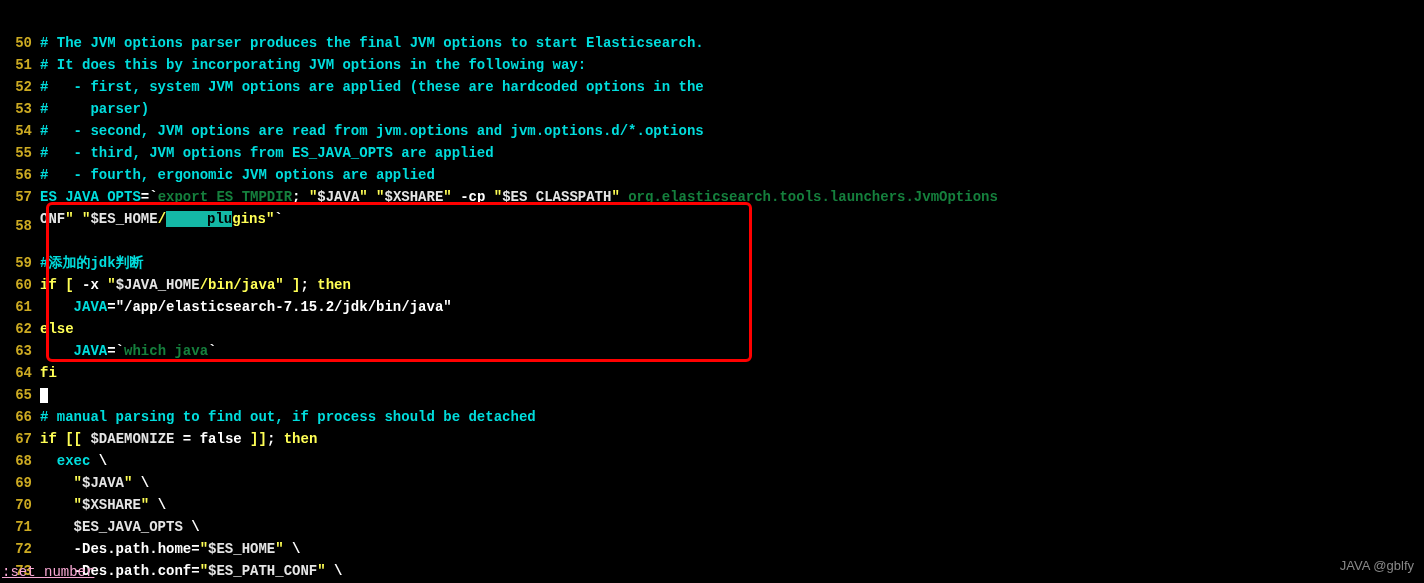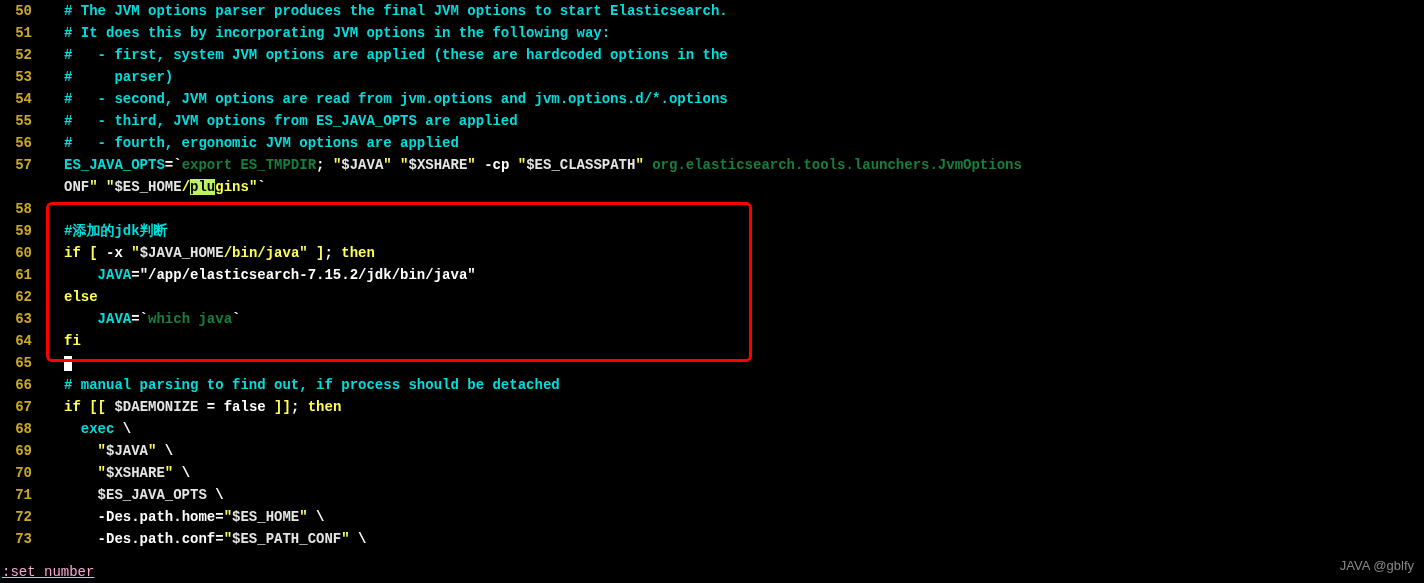"50" .line { gap: 24px -> none }
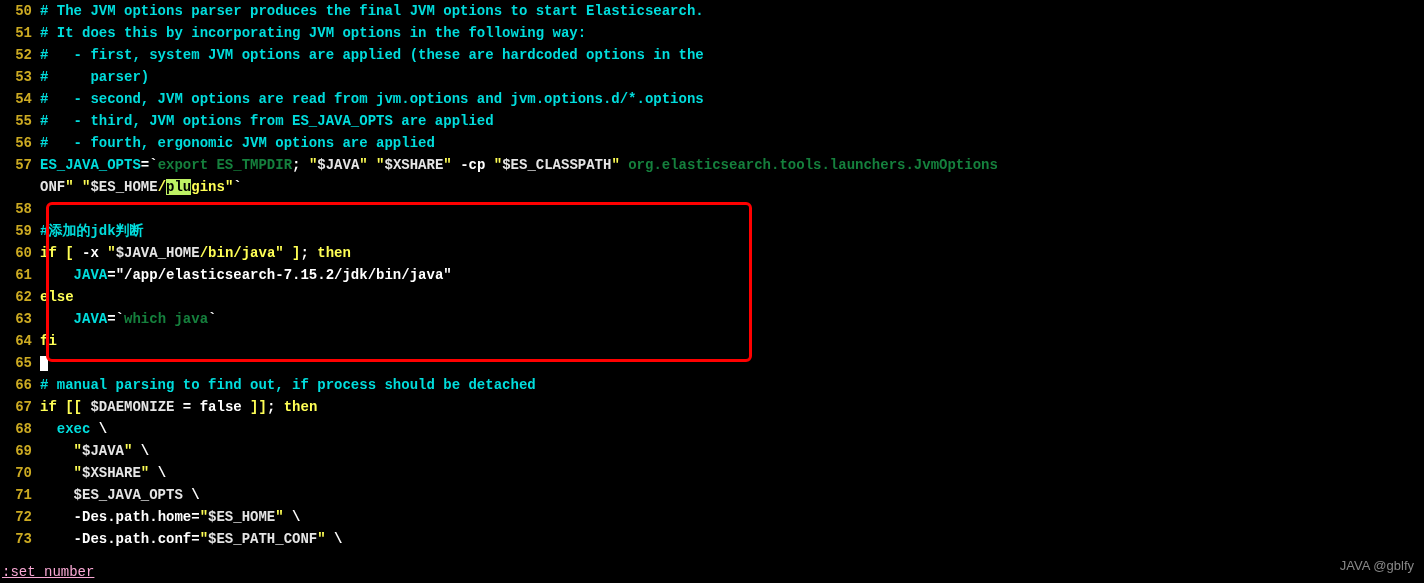"# The JVM options parser" .code { margin-top: none -> 32px }
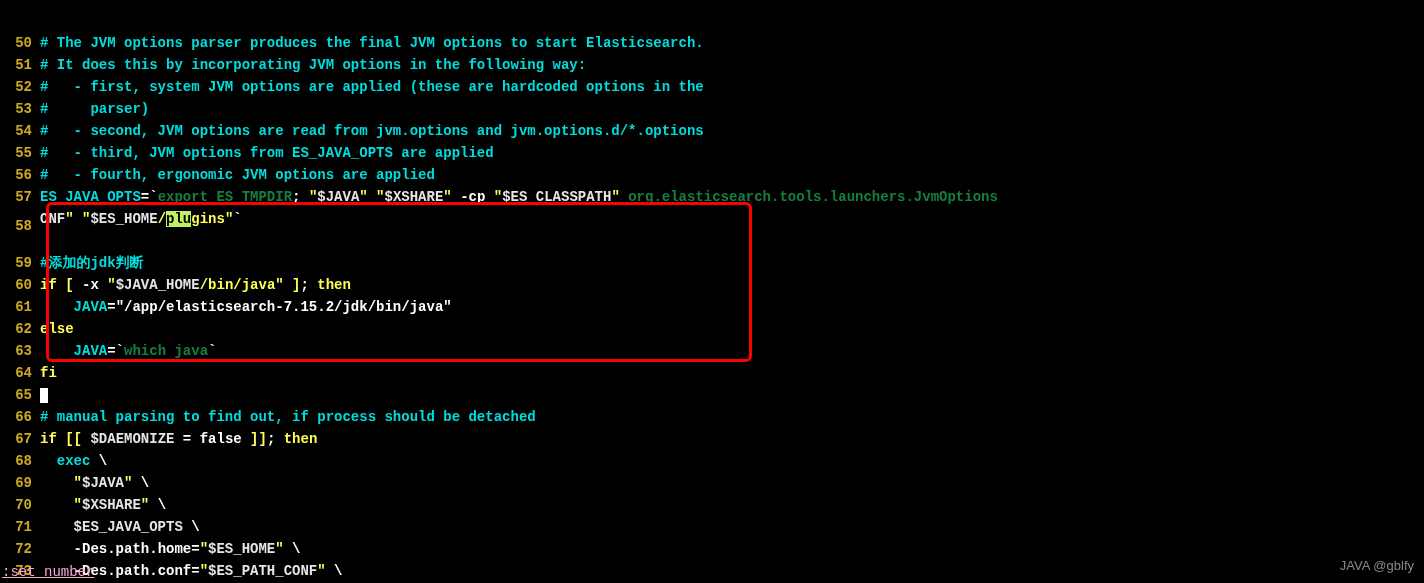"plu" .c-hl { background: #bef264 -> #14b8a6; padding-left: none -> 41px }
